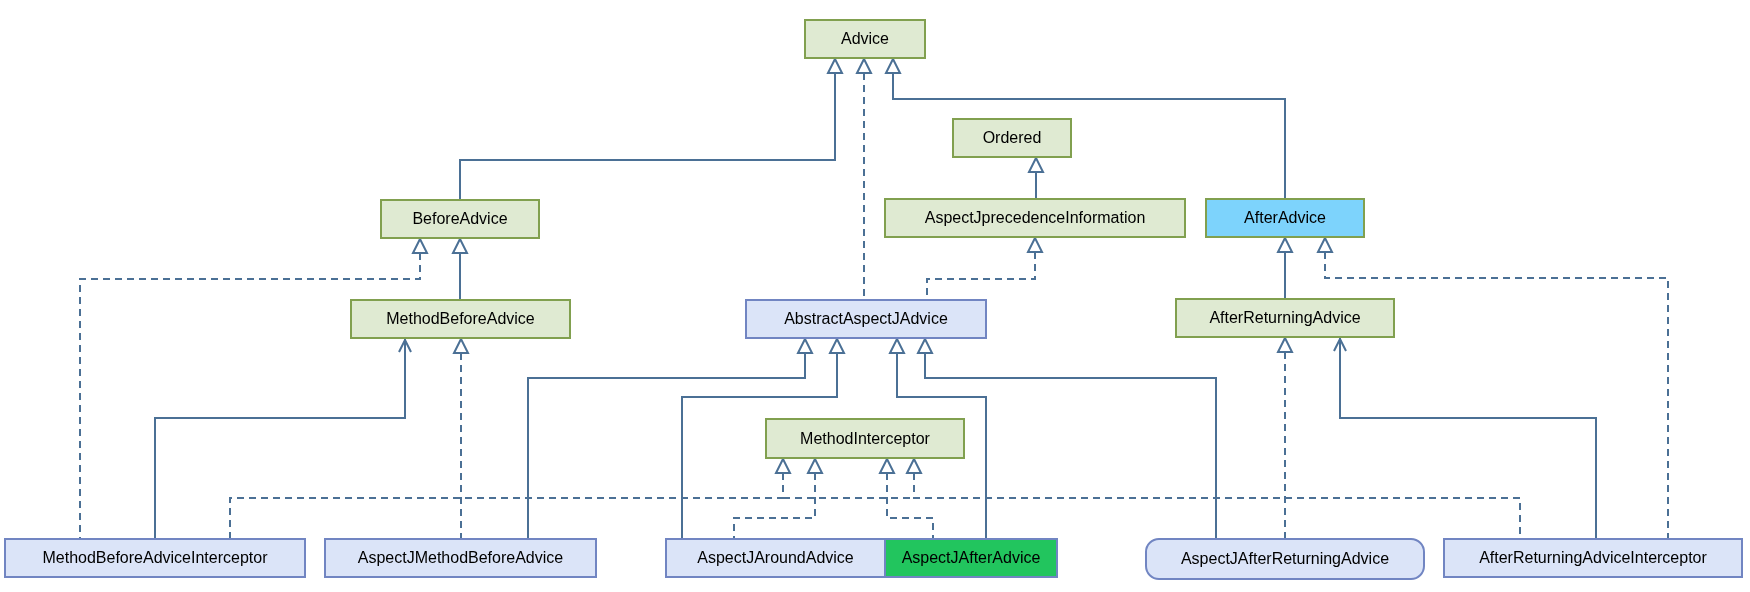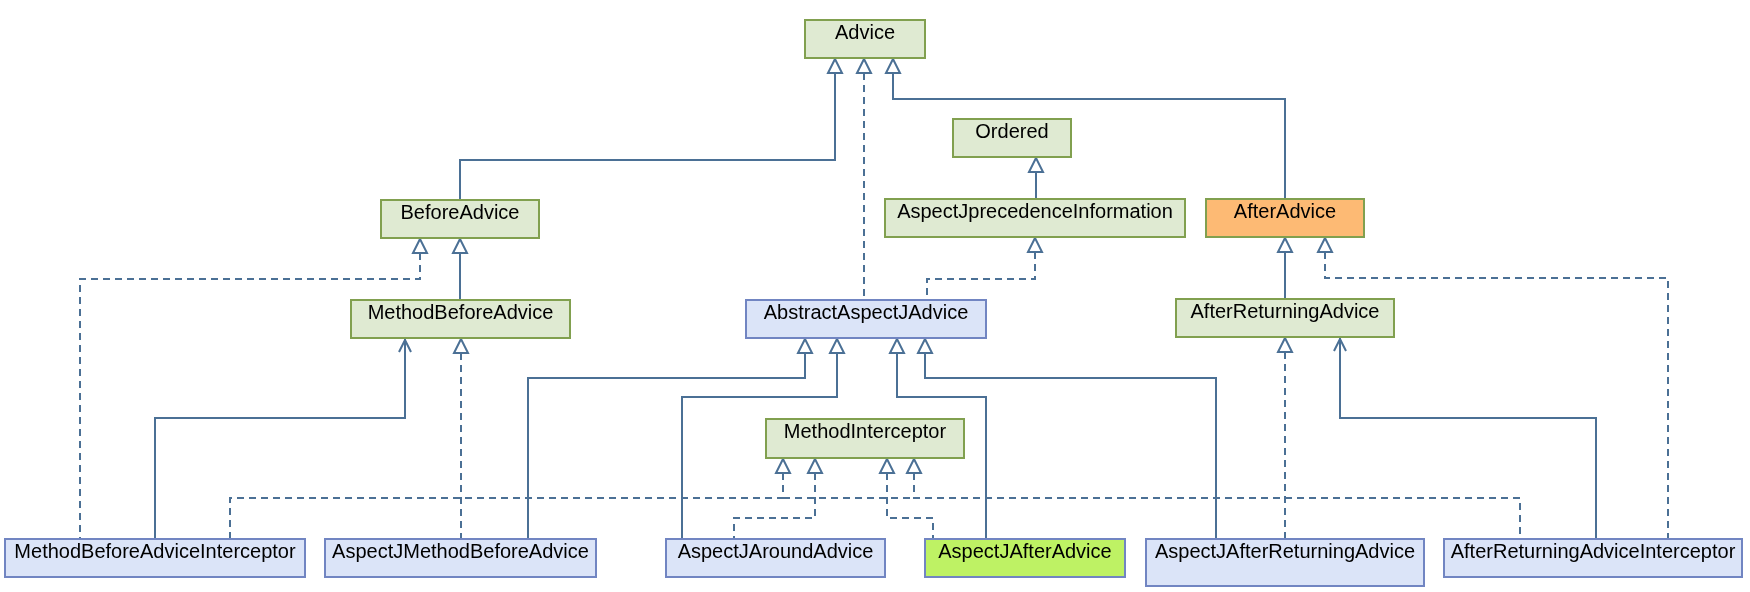"Advice" .uml-node { align-items: flex-start -> center; font-size: 20px -> 16px }
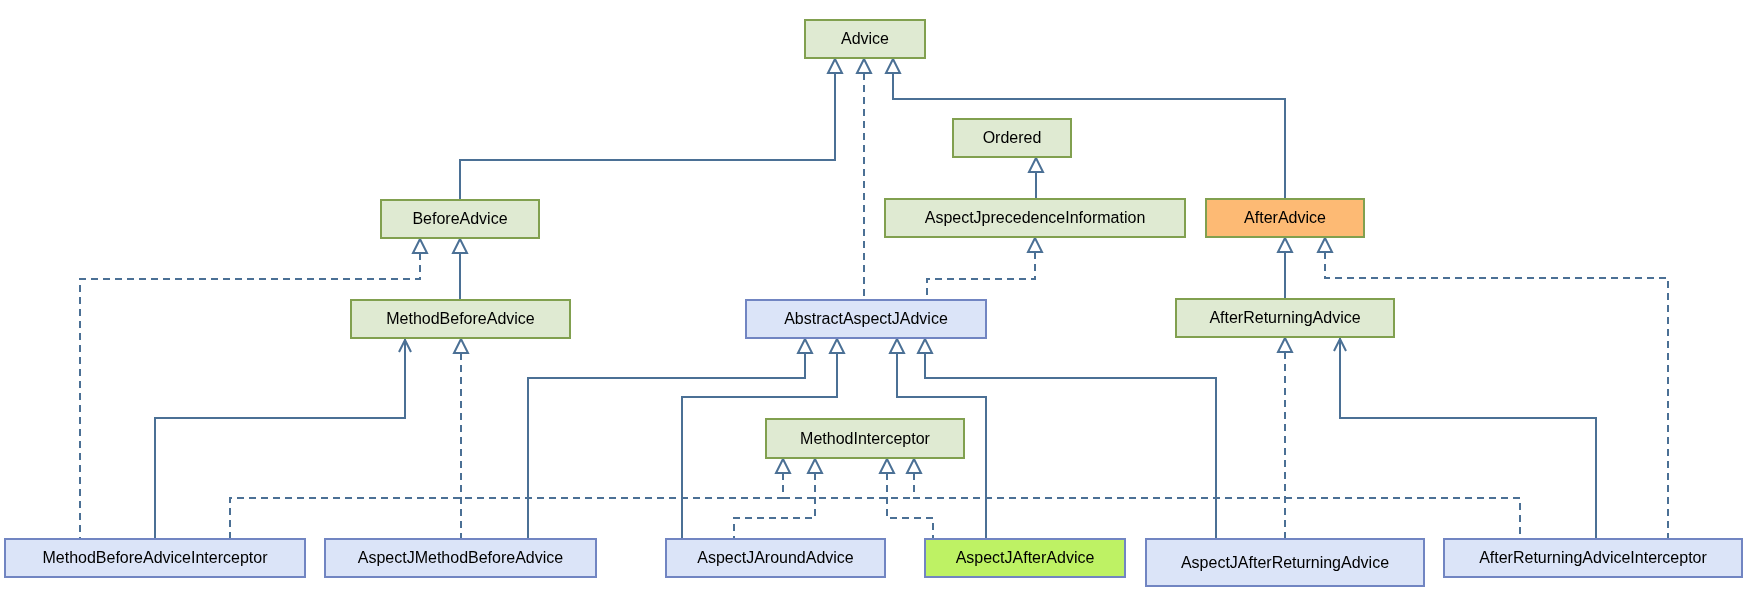"AfterAdvice" div.uml-node { background: #fdba74 -> #7dd3fc }
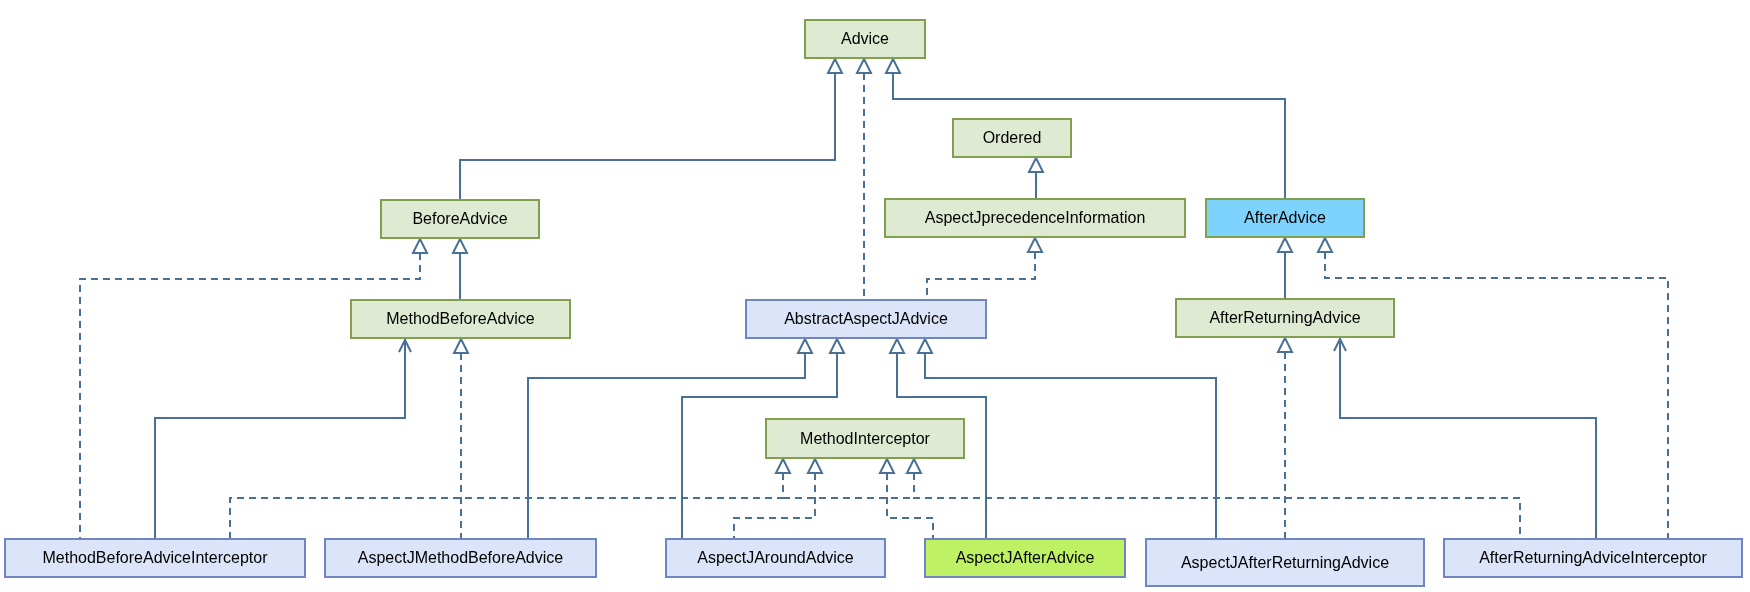"AspectJAfterAdvice" div.uml-node { background: #bef264 -> #22c55e; margin-left: 40px -> none; width: 202px -> 174px }
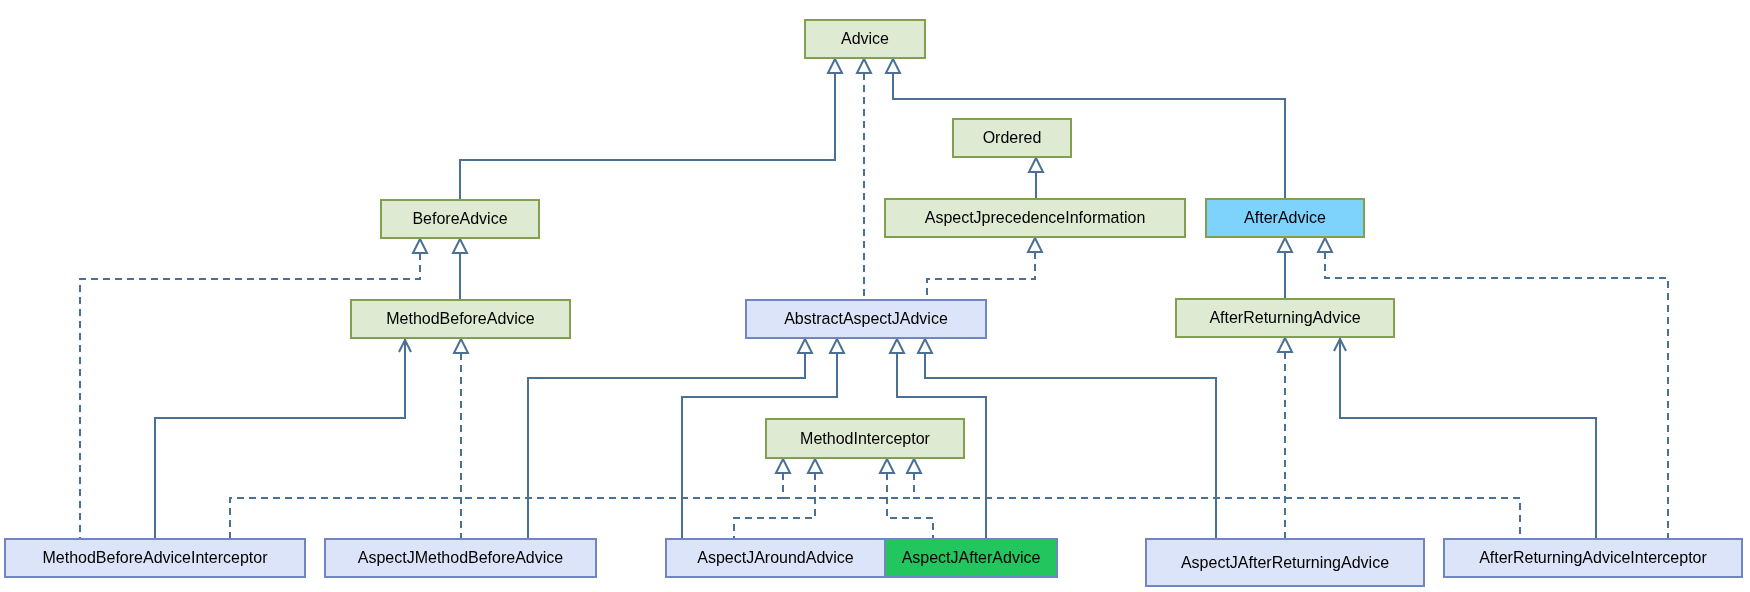"AspectJAfterReturningAdvice" div.uml-node { border-radius: none -> 14px; height: 49px -> 42px }
